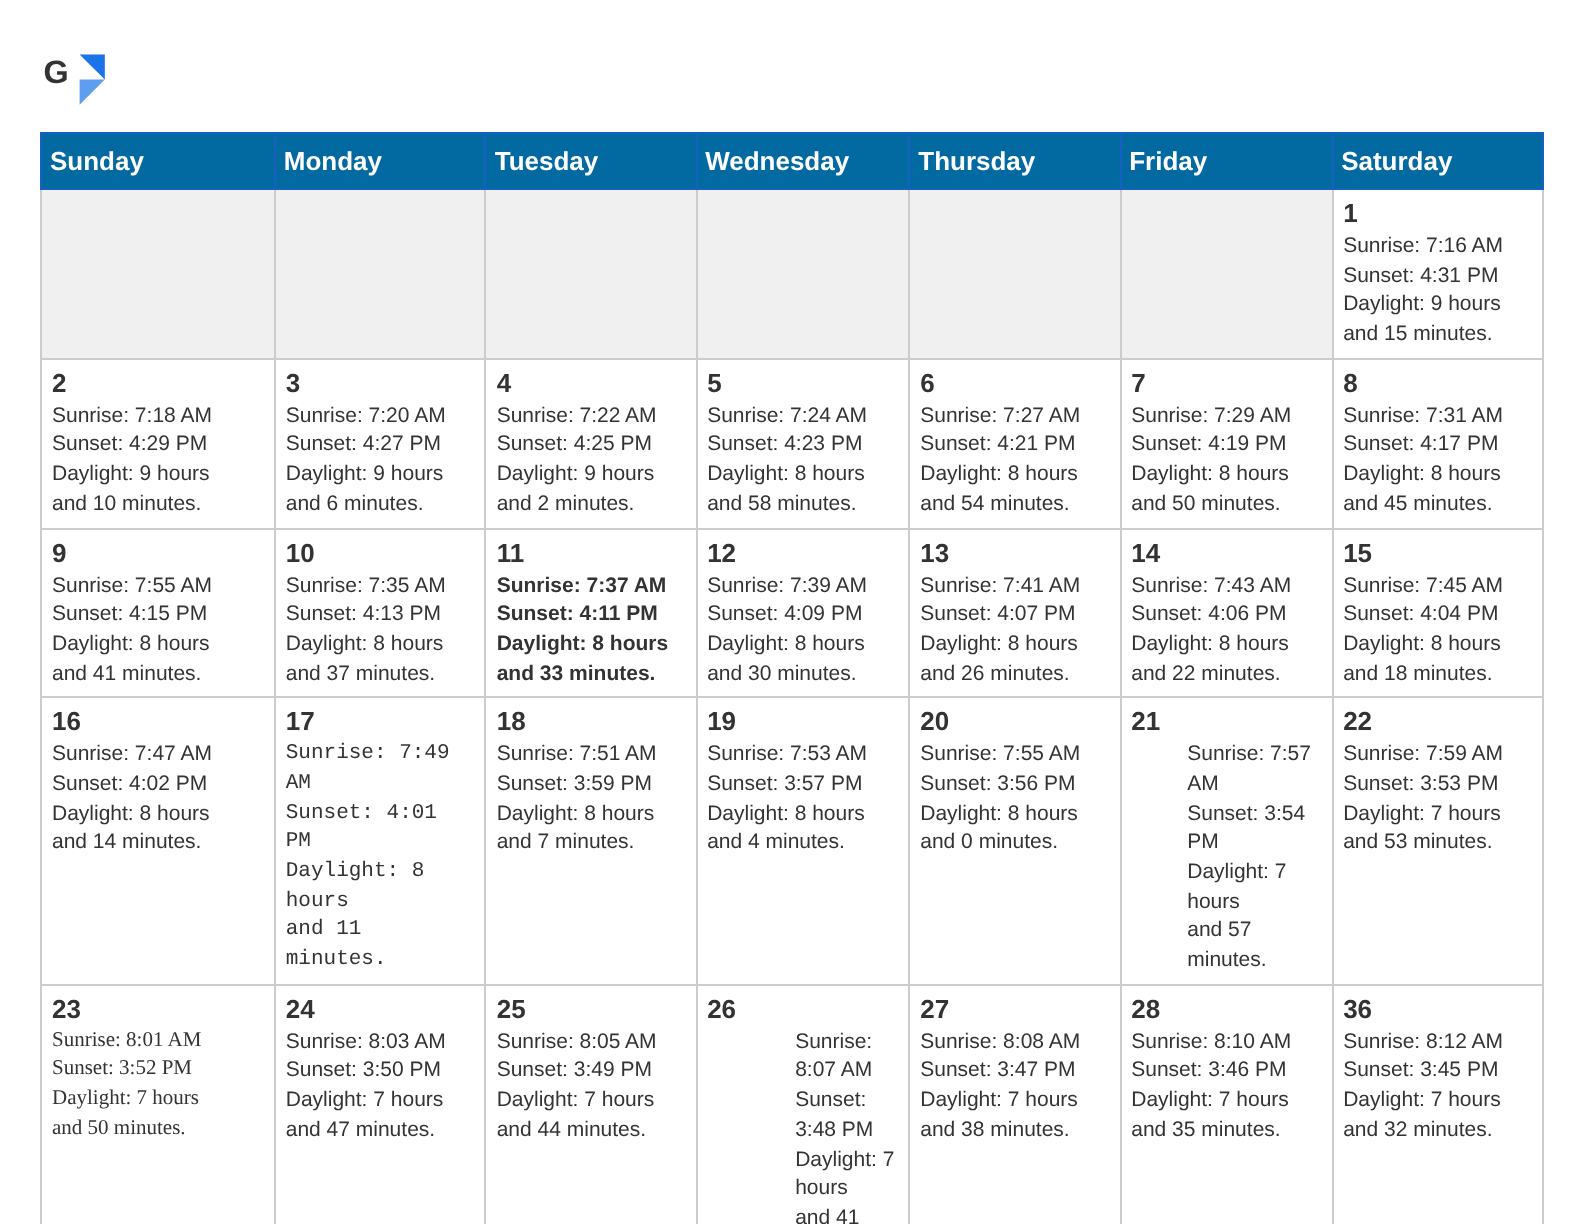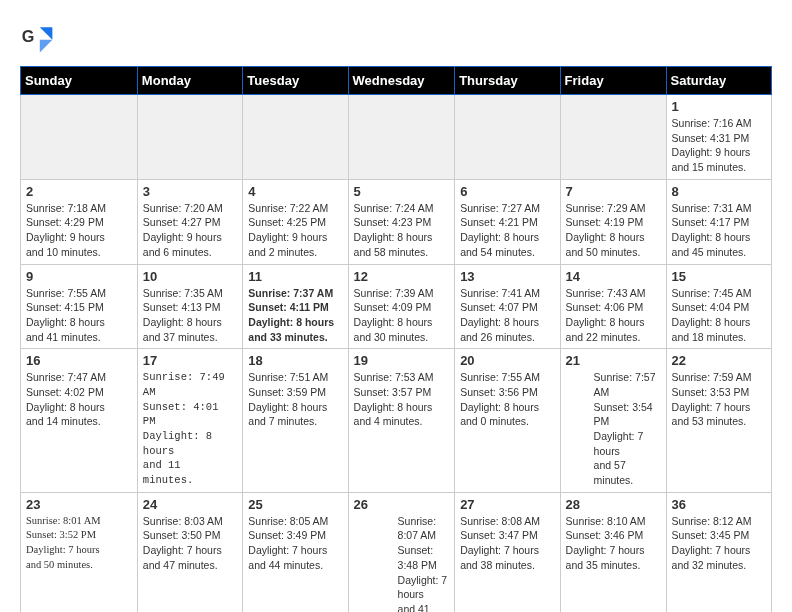"Sunday" .calendar th { background: #000000 -> #0369a1 }
